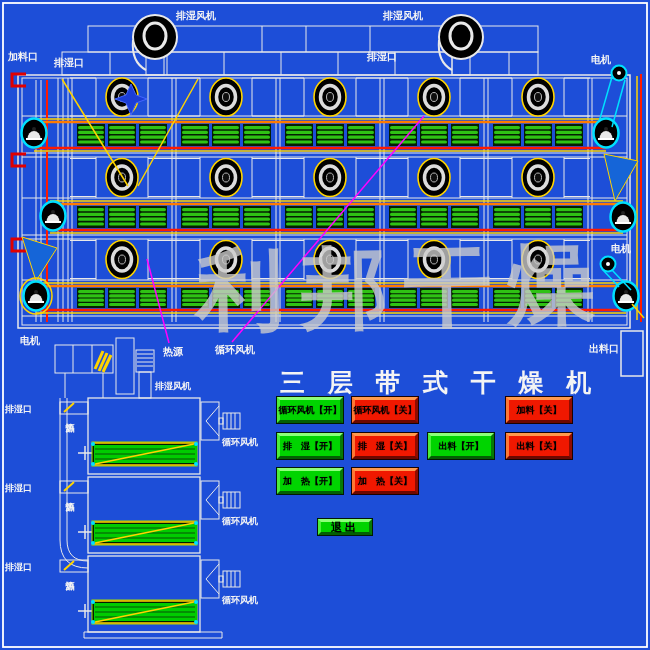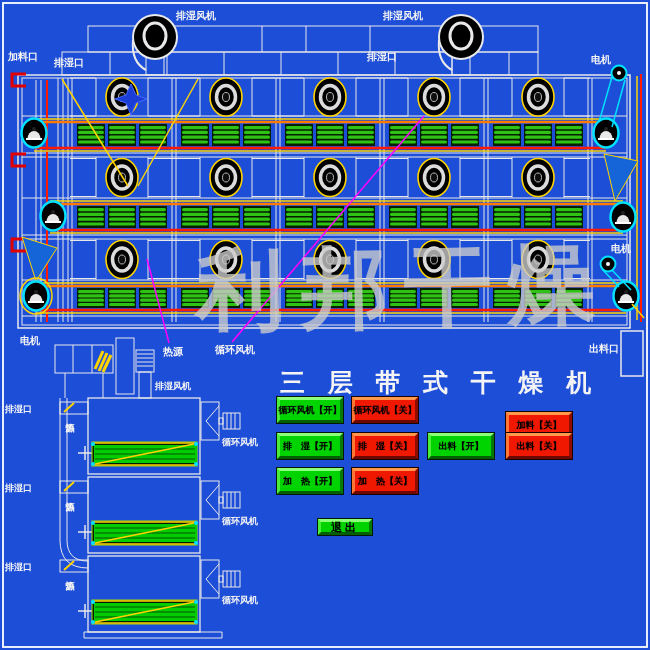"加料【关】" div.btn { top: 412px -> 397px }
